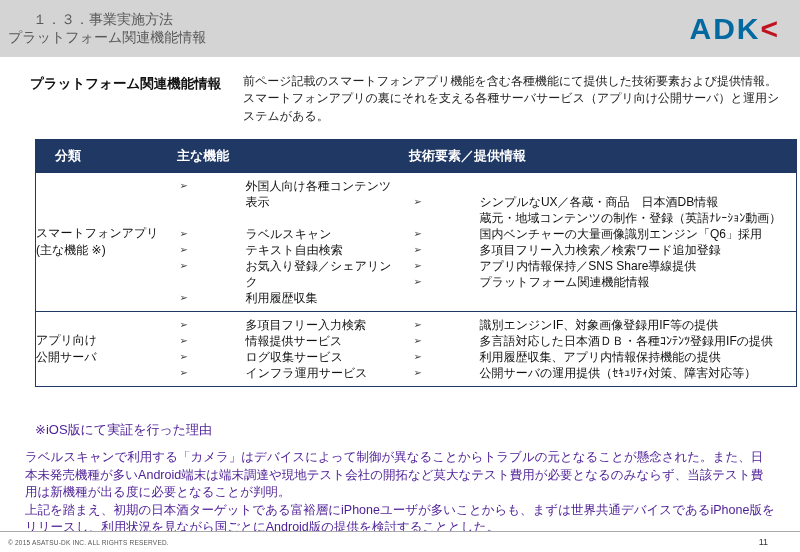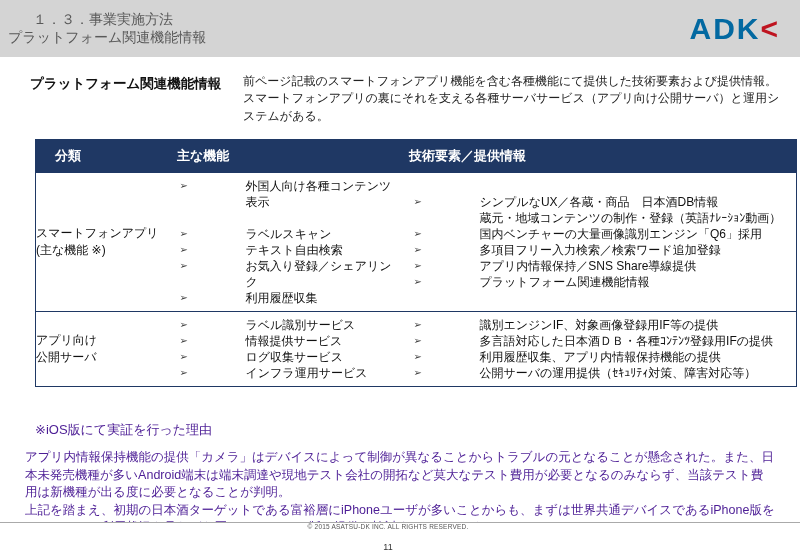"ラベル識別サービス" span.txt { text: ラベル識別サービス -> 多項目フリー入力検索 }
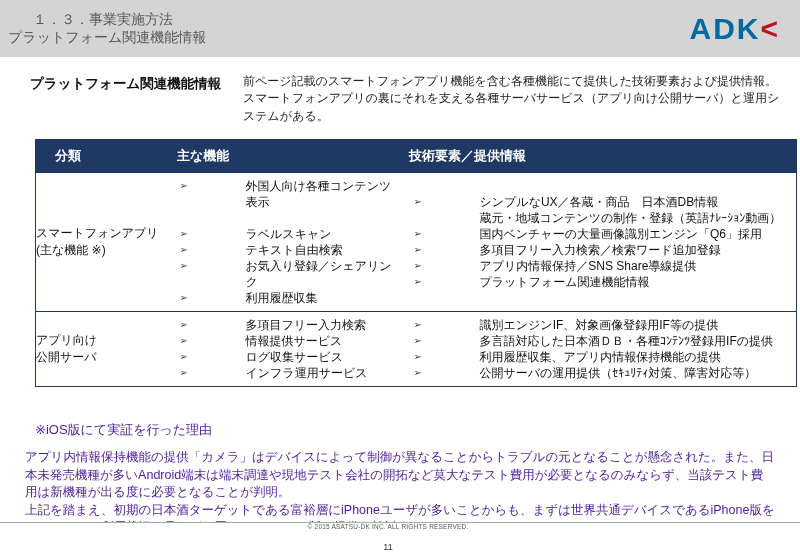"アプリ内情報保持機能の提供「カメラ」はデバイスによって制御が異なることからトラブ" p { text: アプリ内情報保持機能の提供 -> ラベルスキャンで利用する }
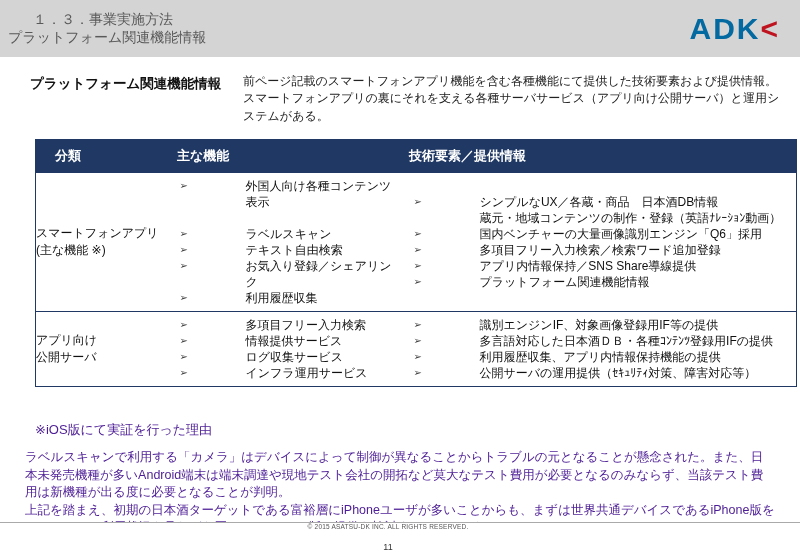"11" .footer { flex-direction: column -> none; height: 30px -> 21px }
